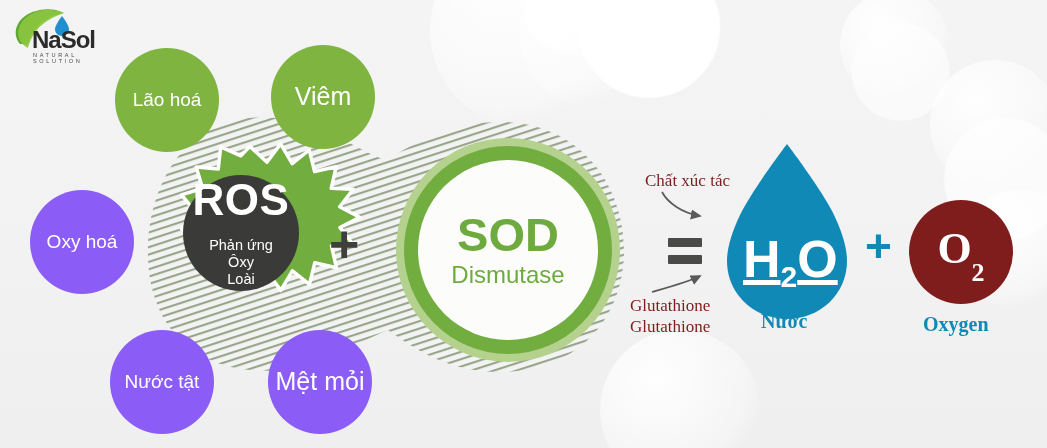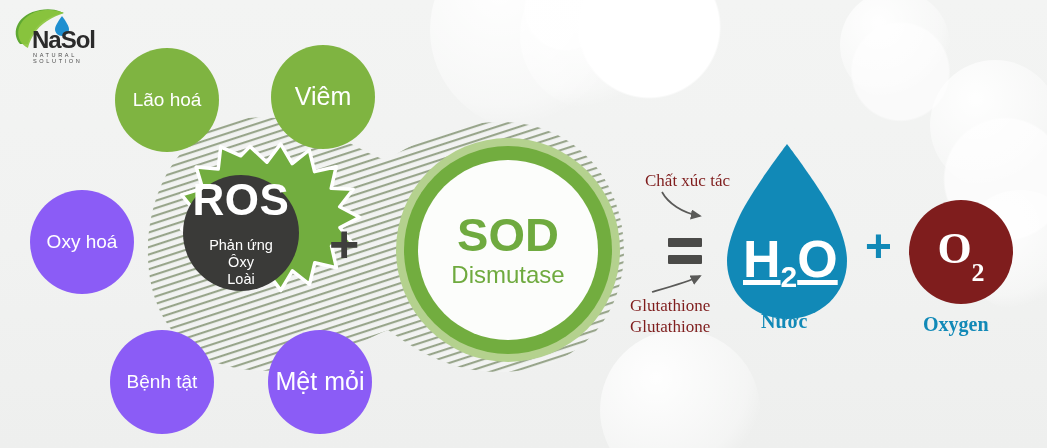"Bệnh tật" span { text: Bệnh -> Nước }
